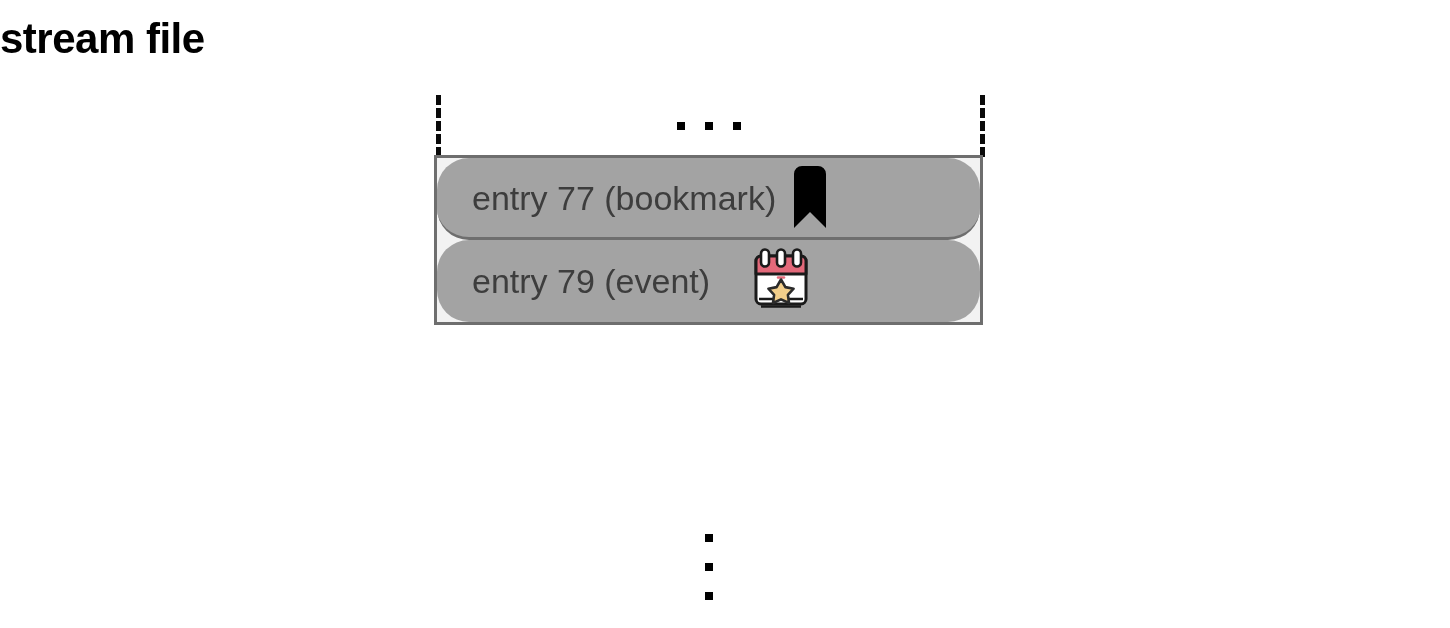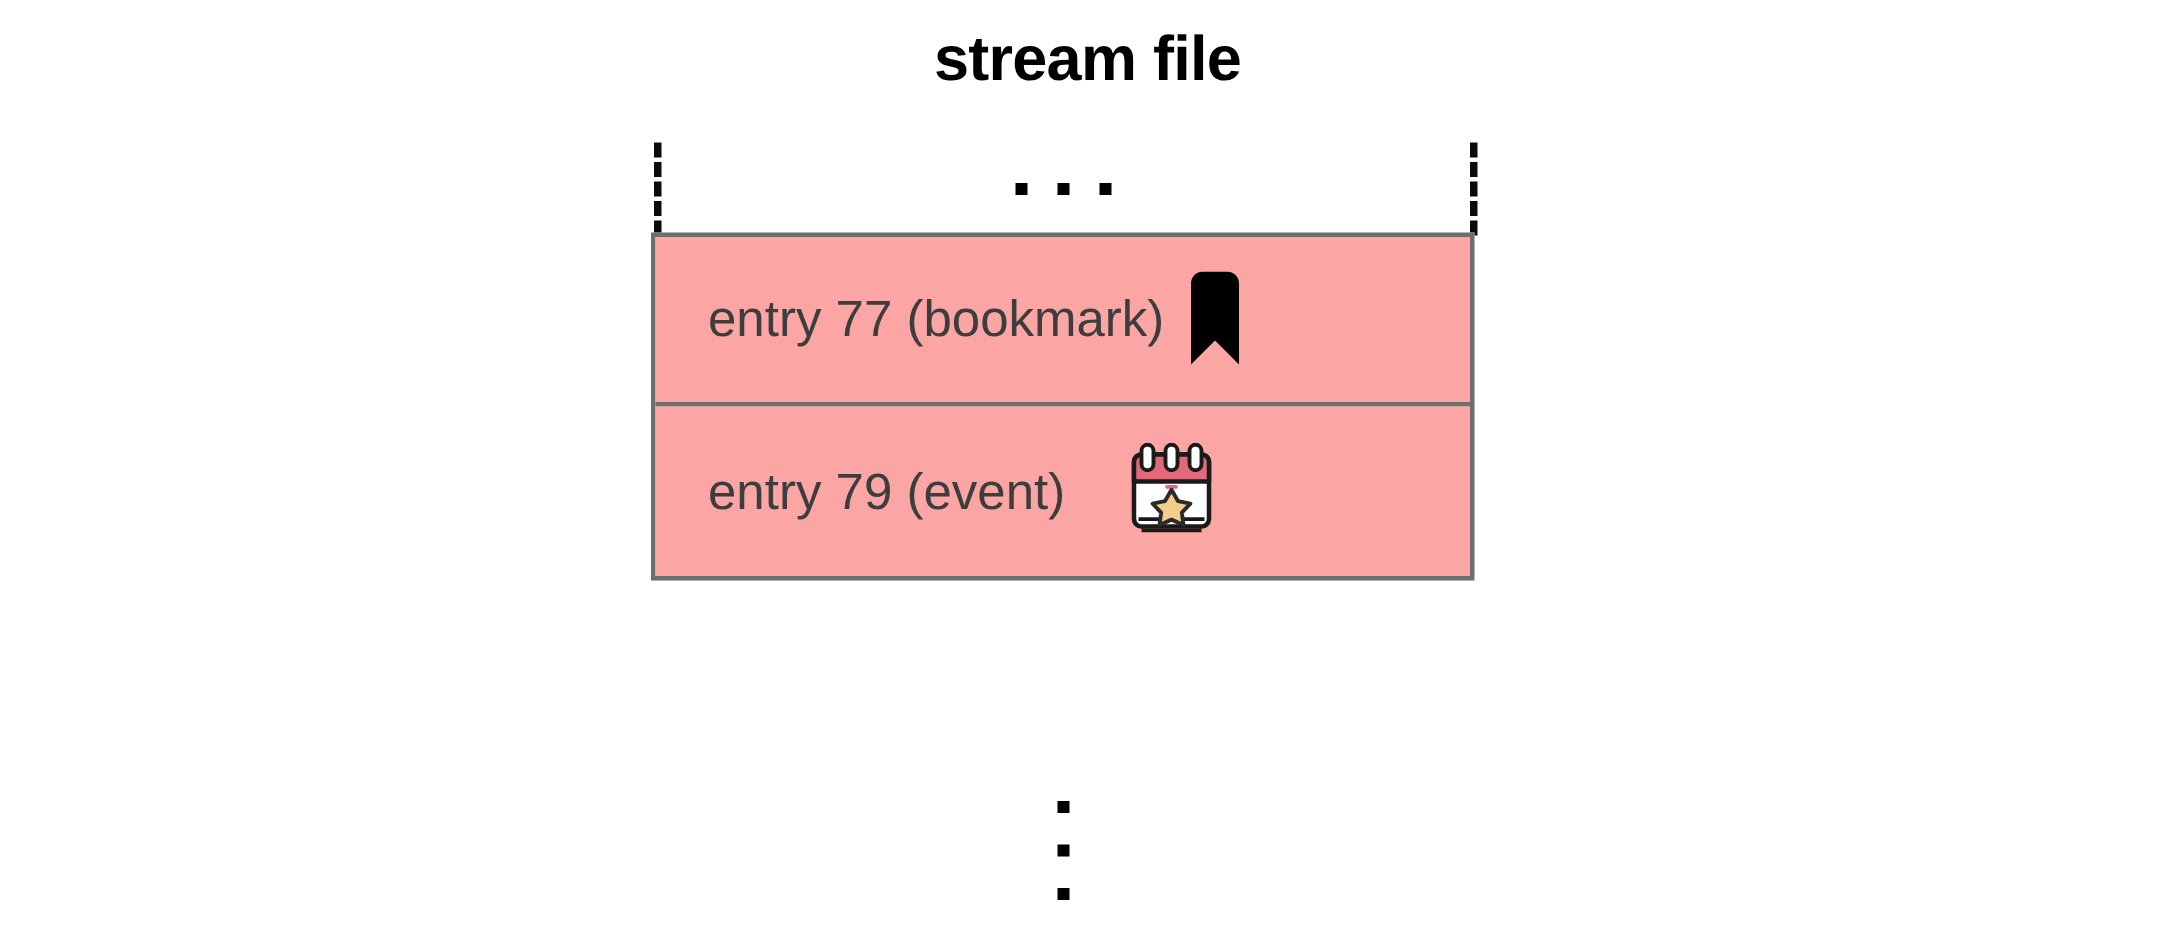"stream file" .title { text-align: center -> left }
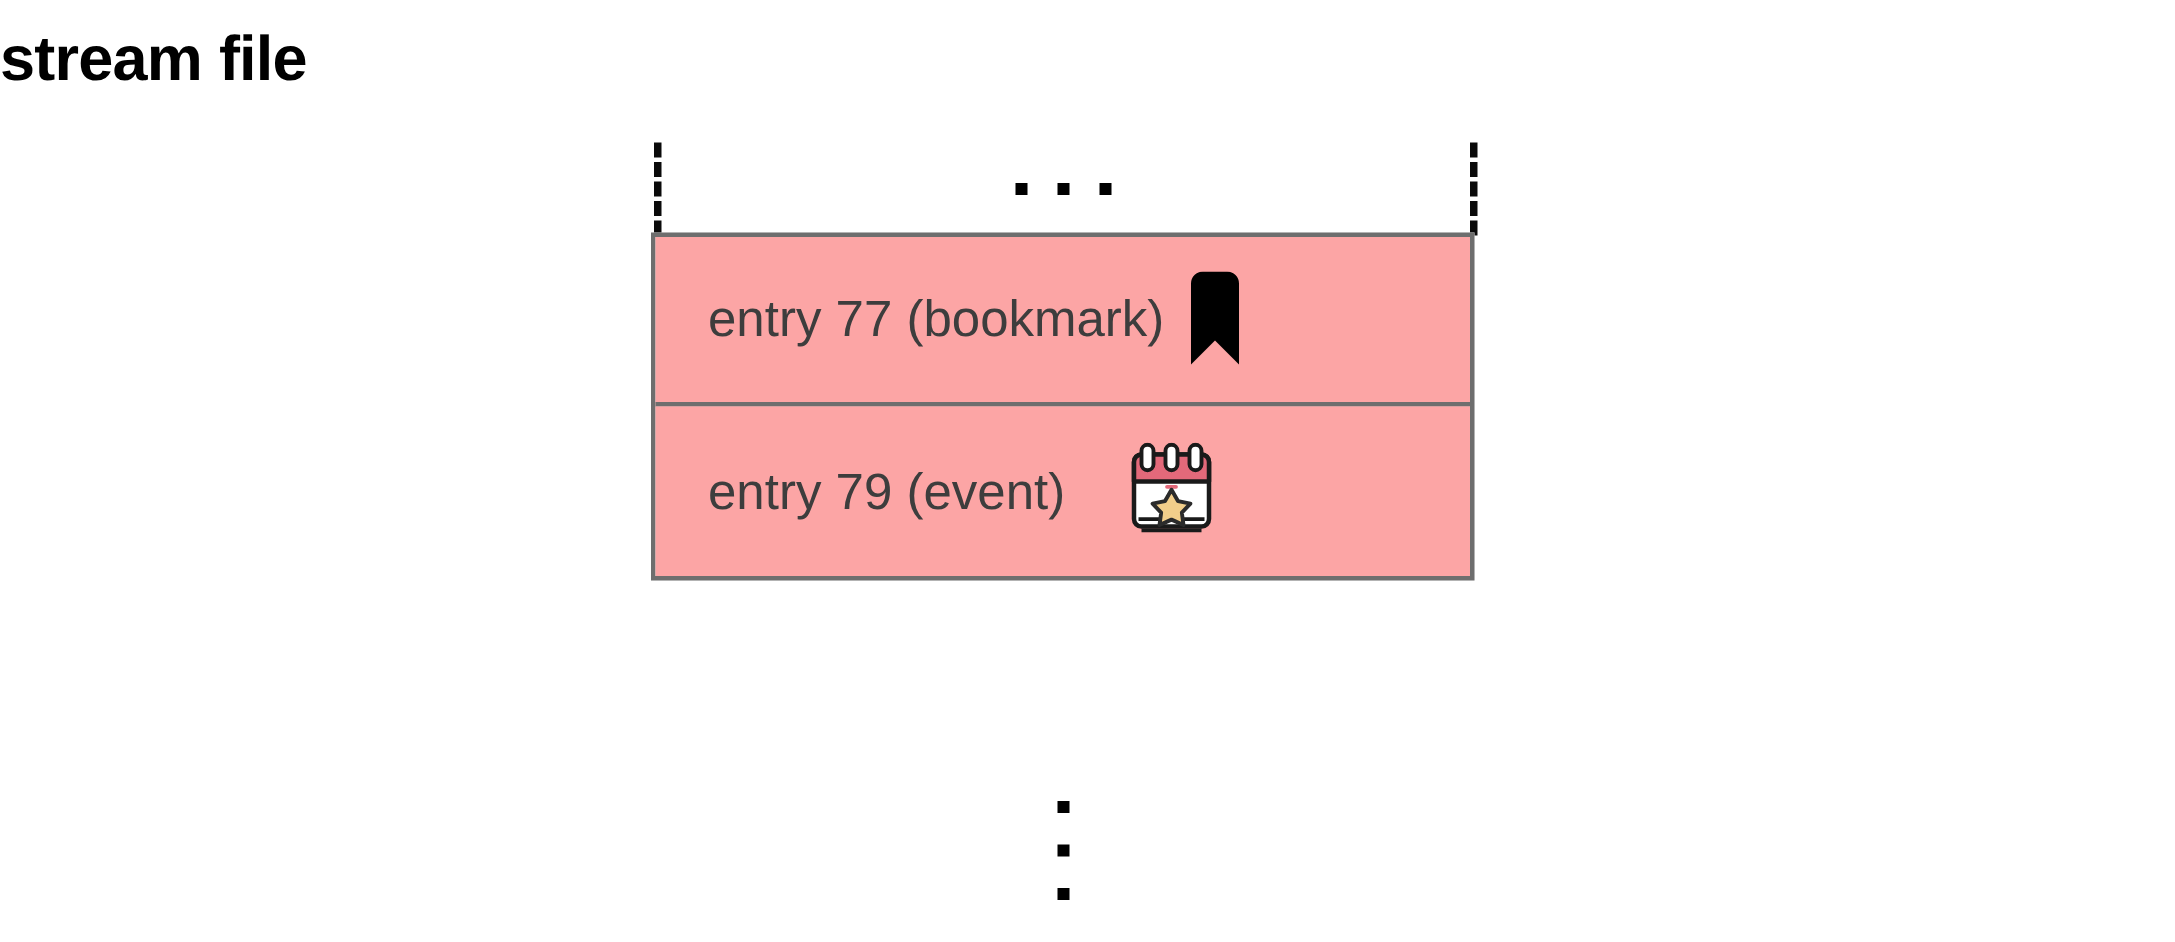"entry 77 (bookmark)" .entry-row { background: #fca5a5 -> #a3a3a3; border-radius: none -> 32px; height: 113px -> 82px }
